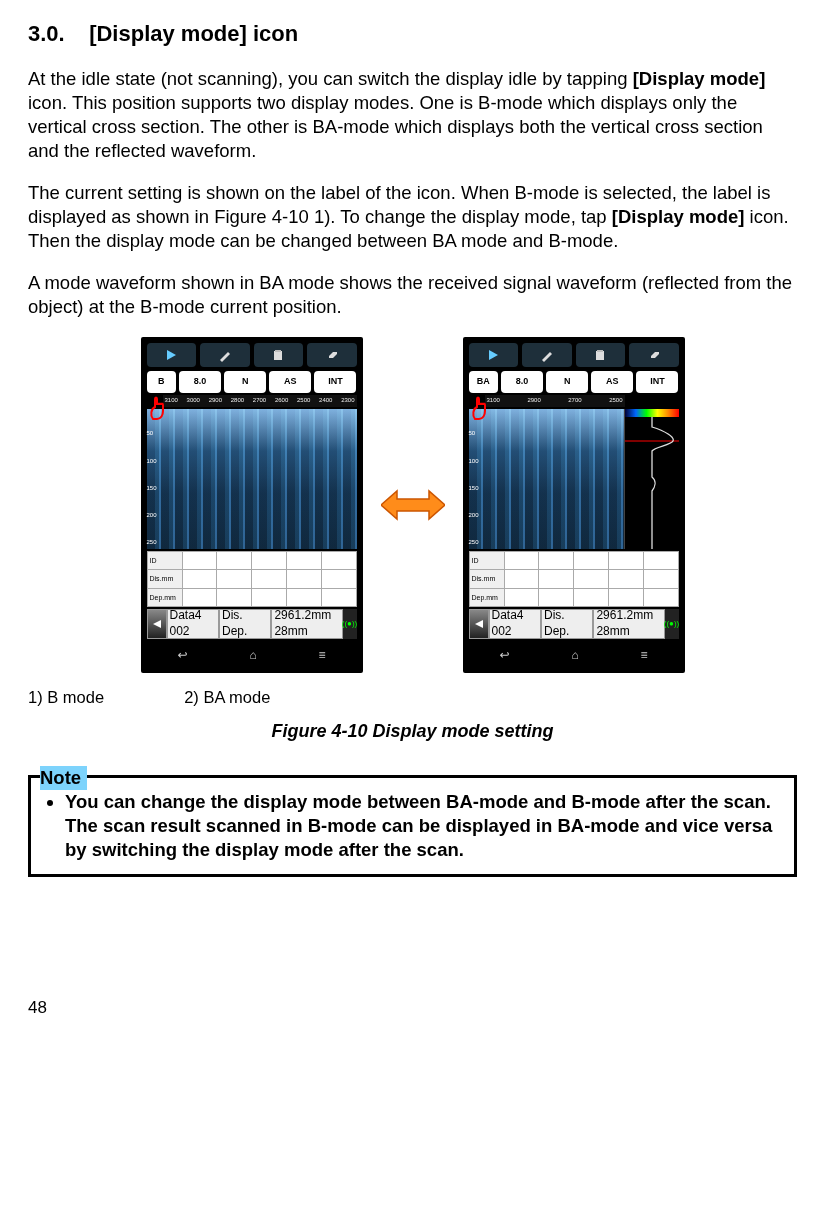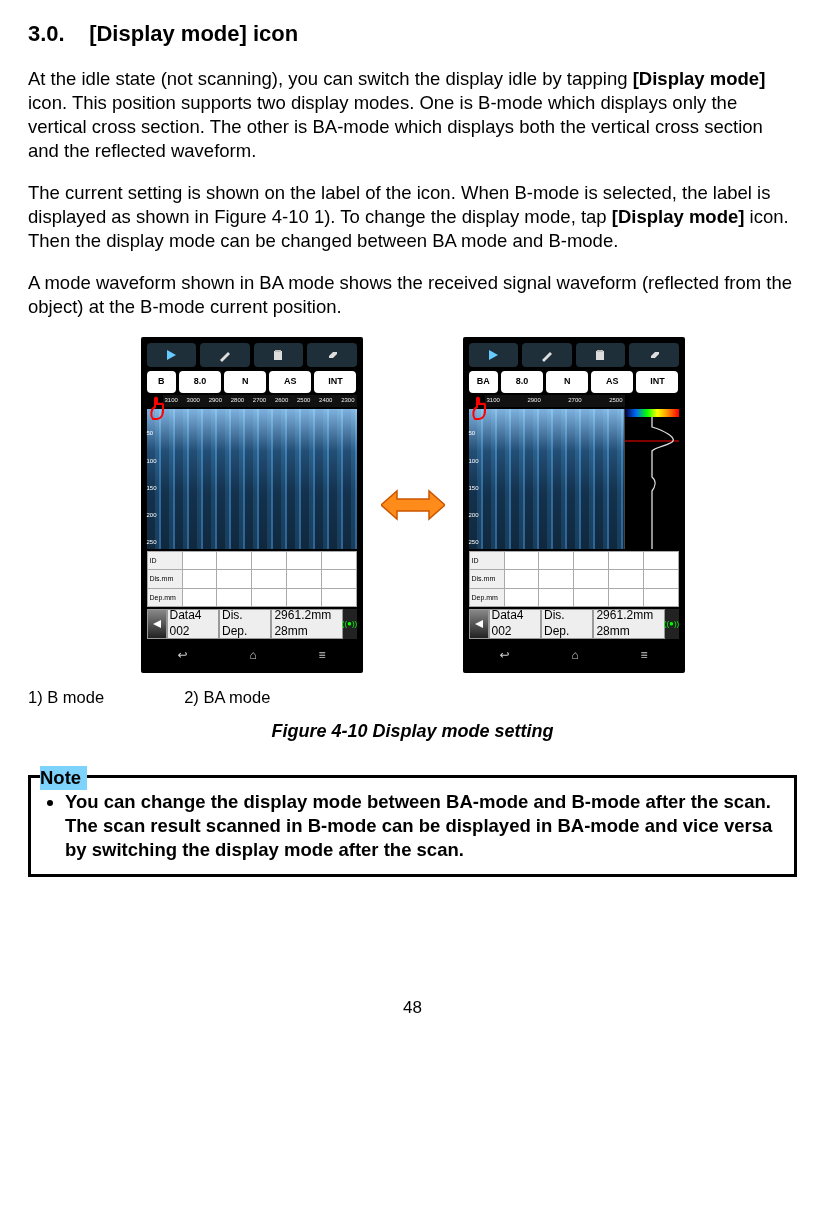"48" .page-num { text-align: center -> none }
